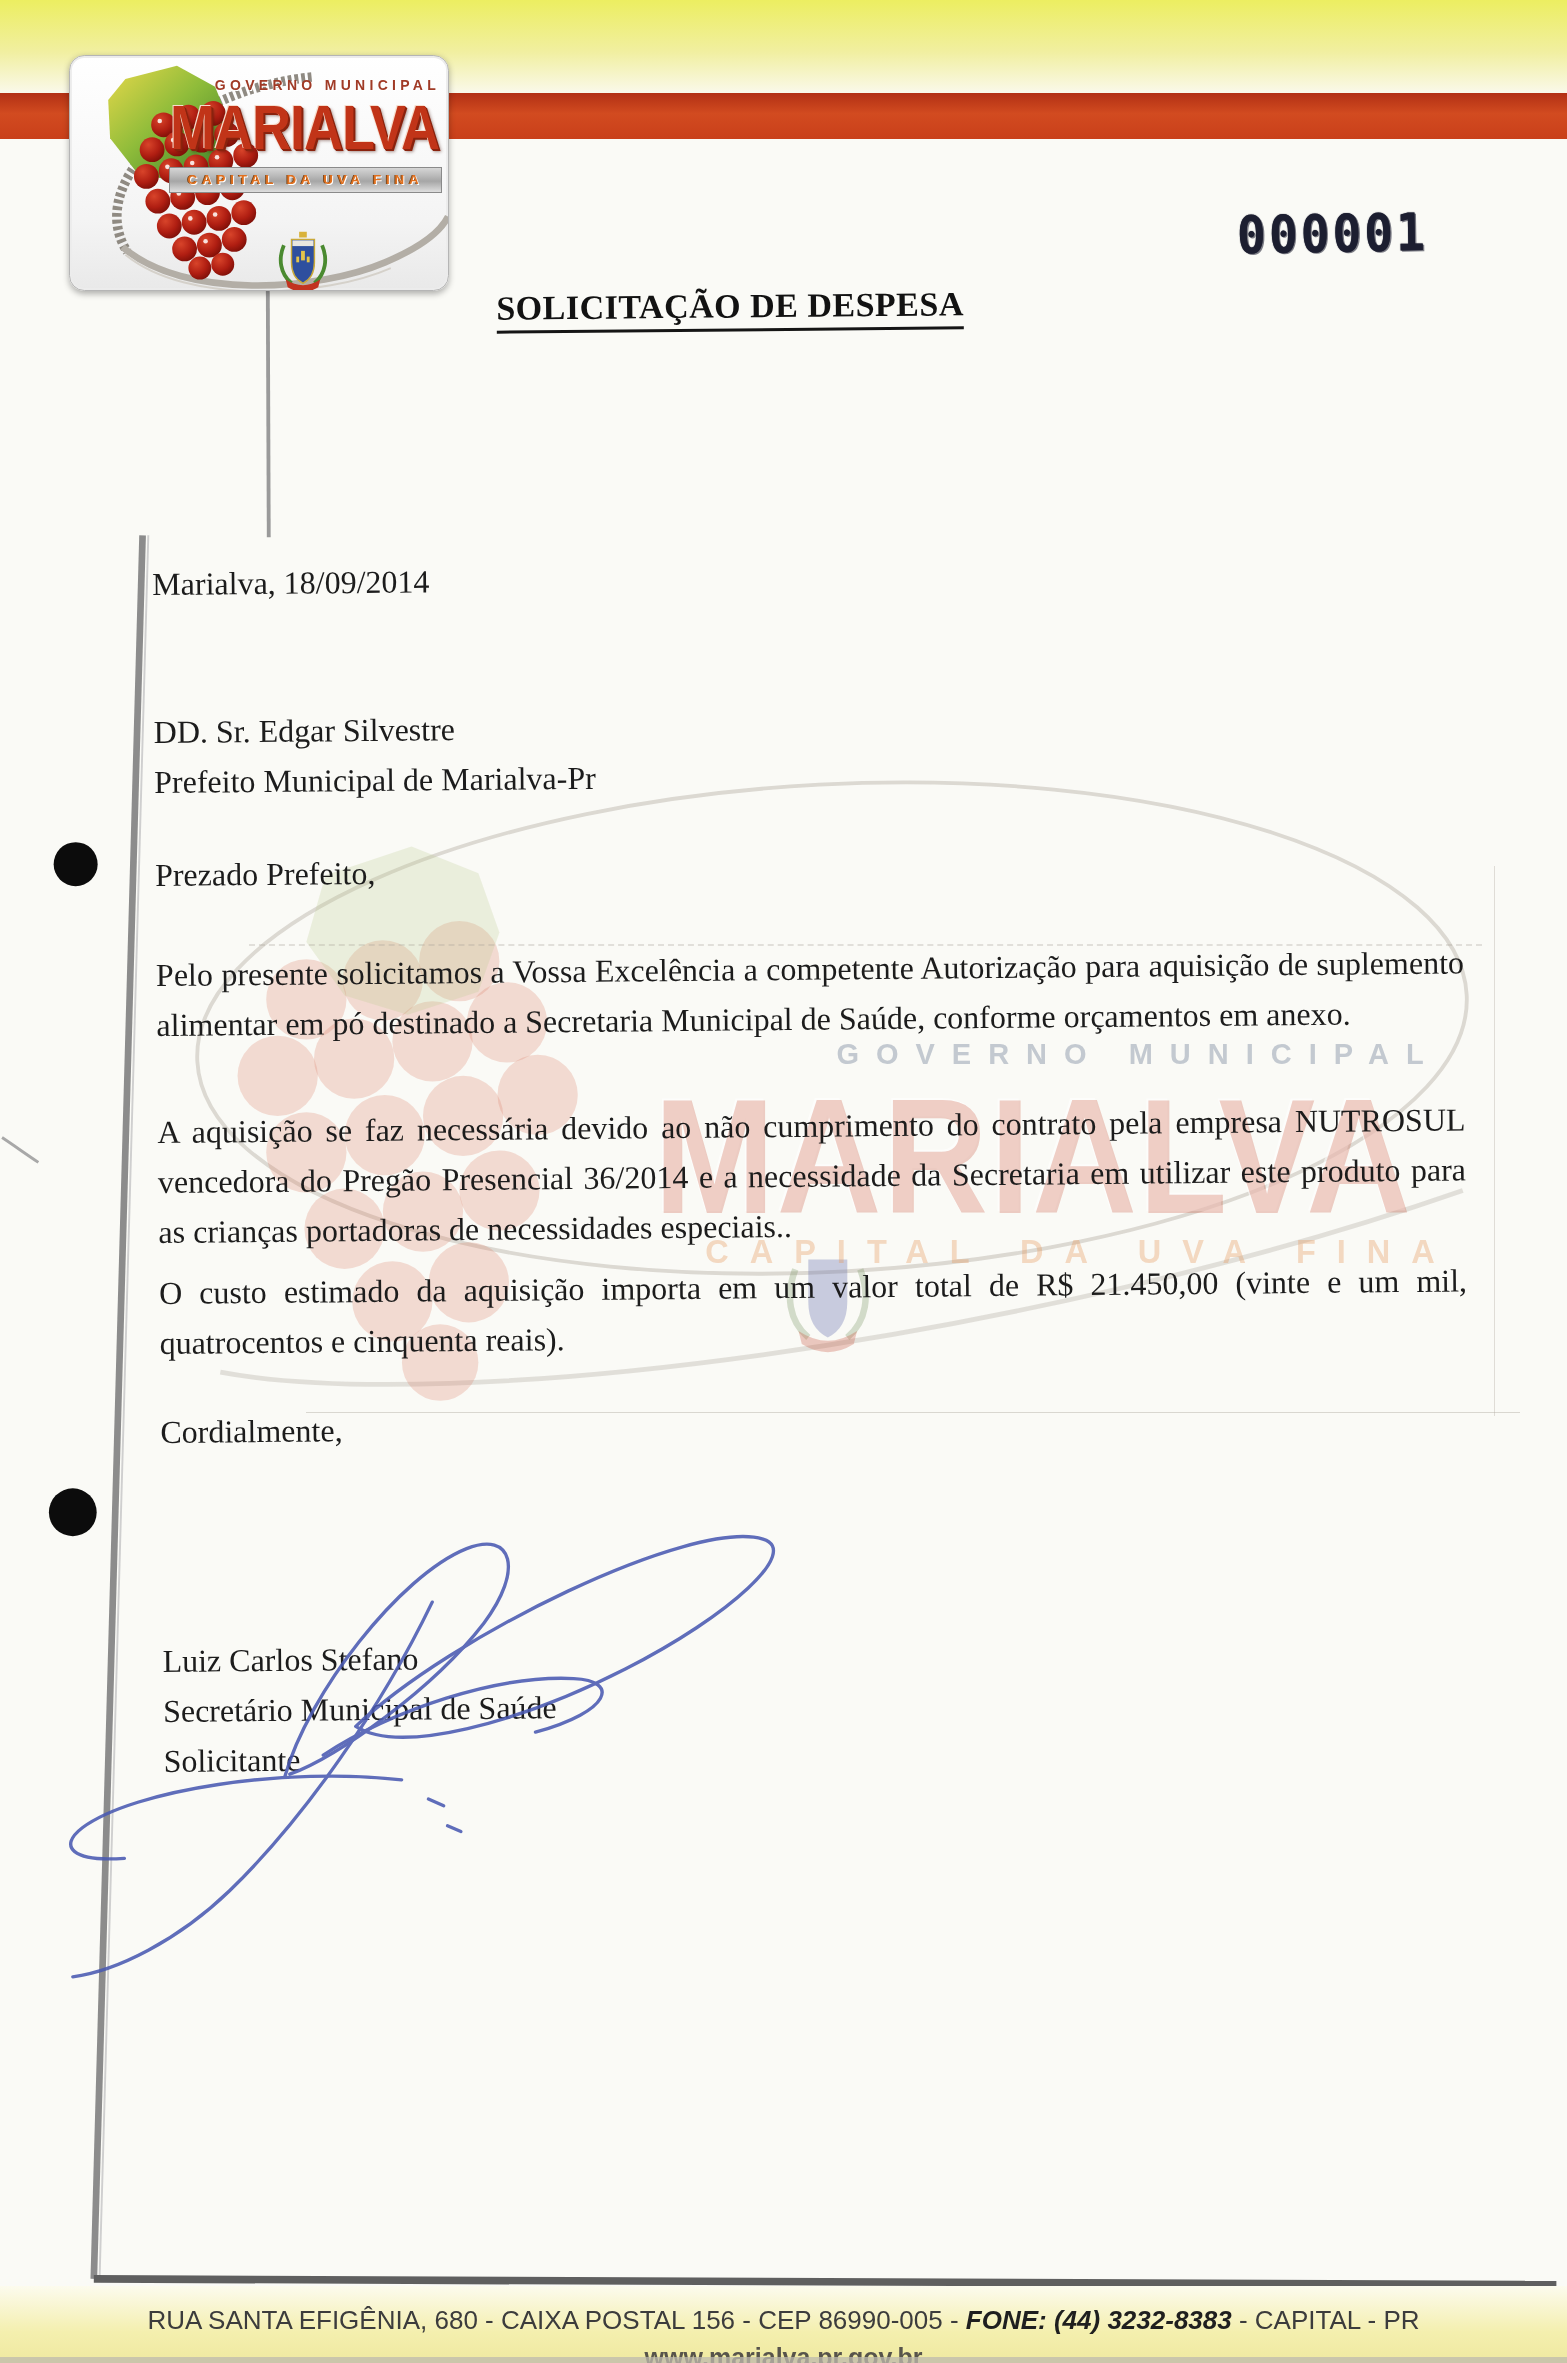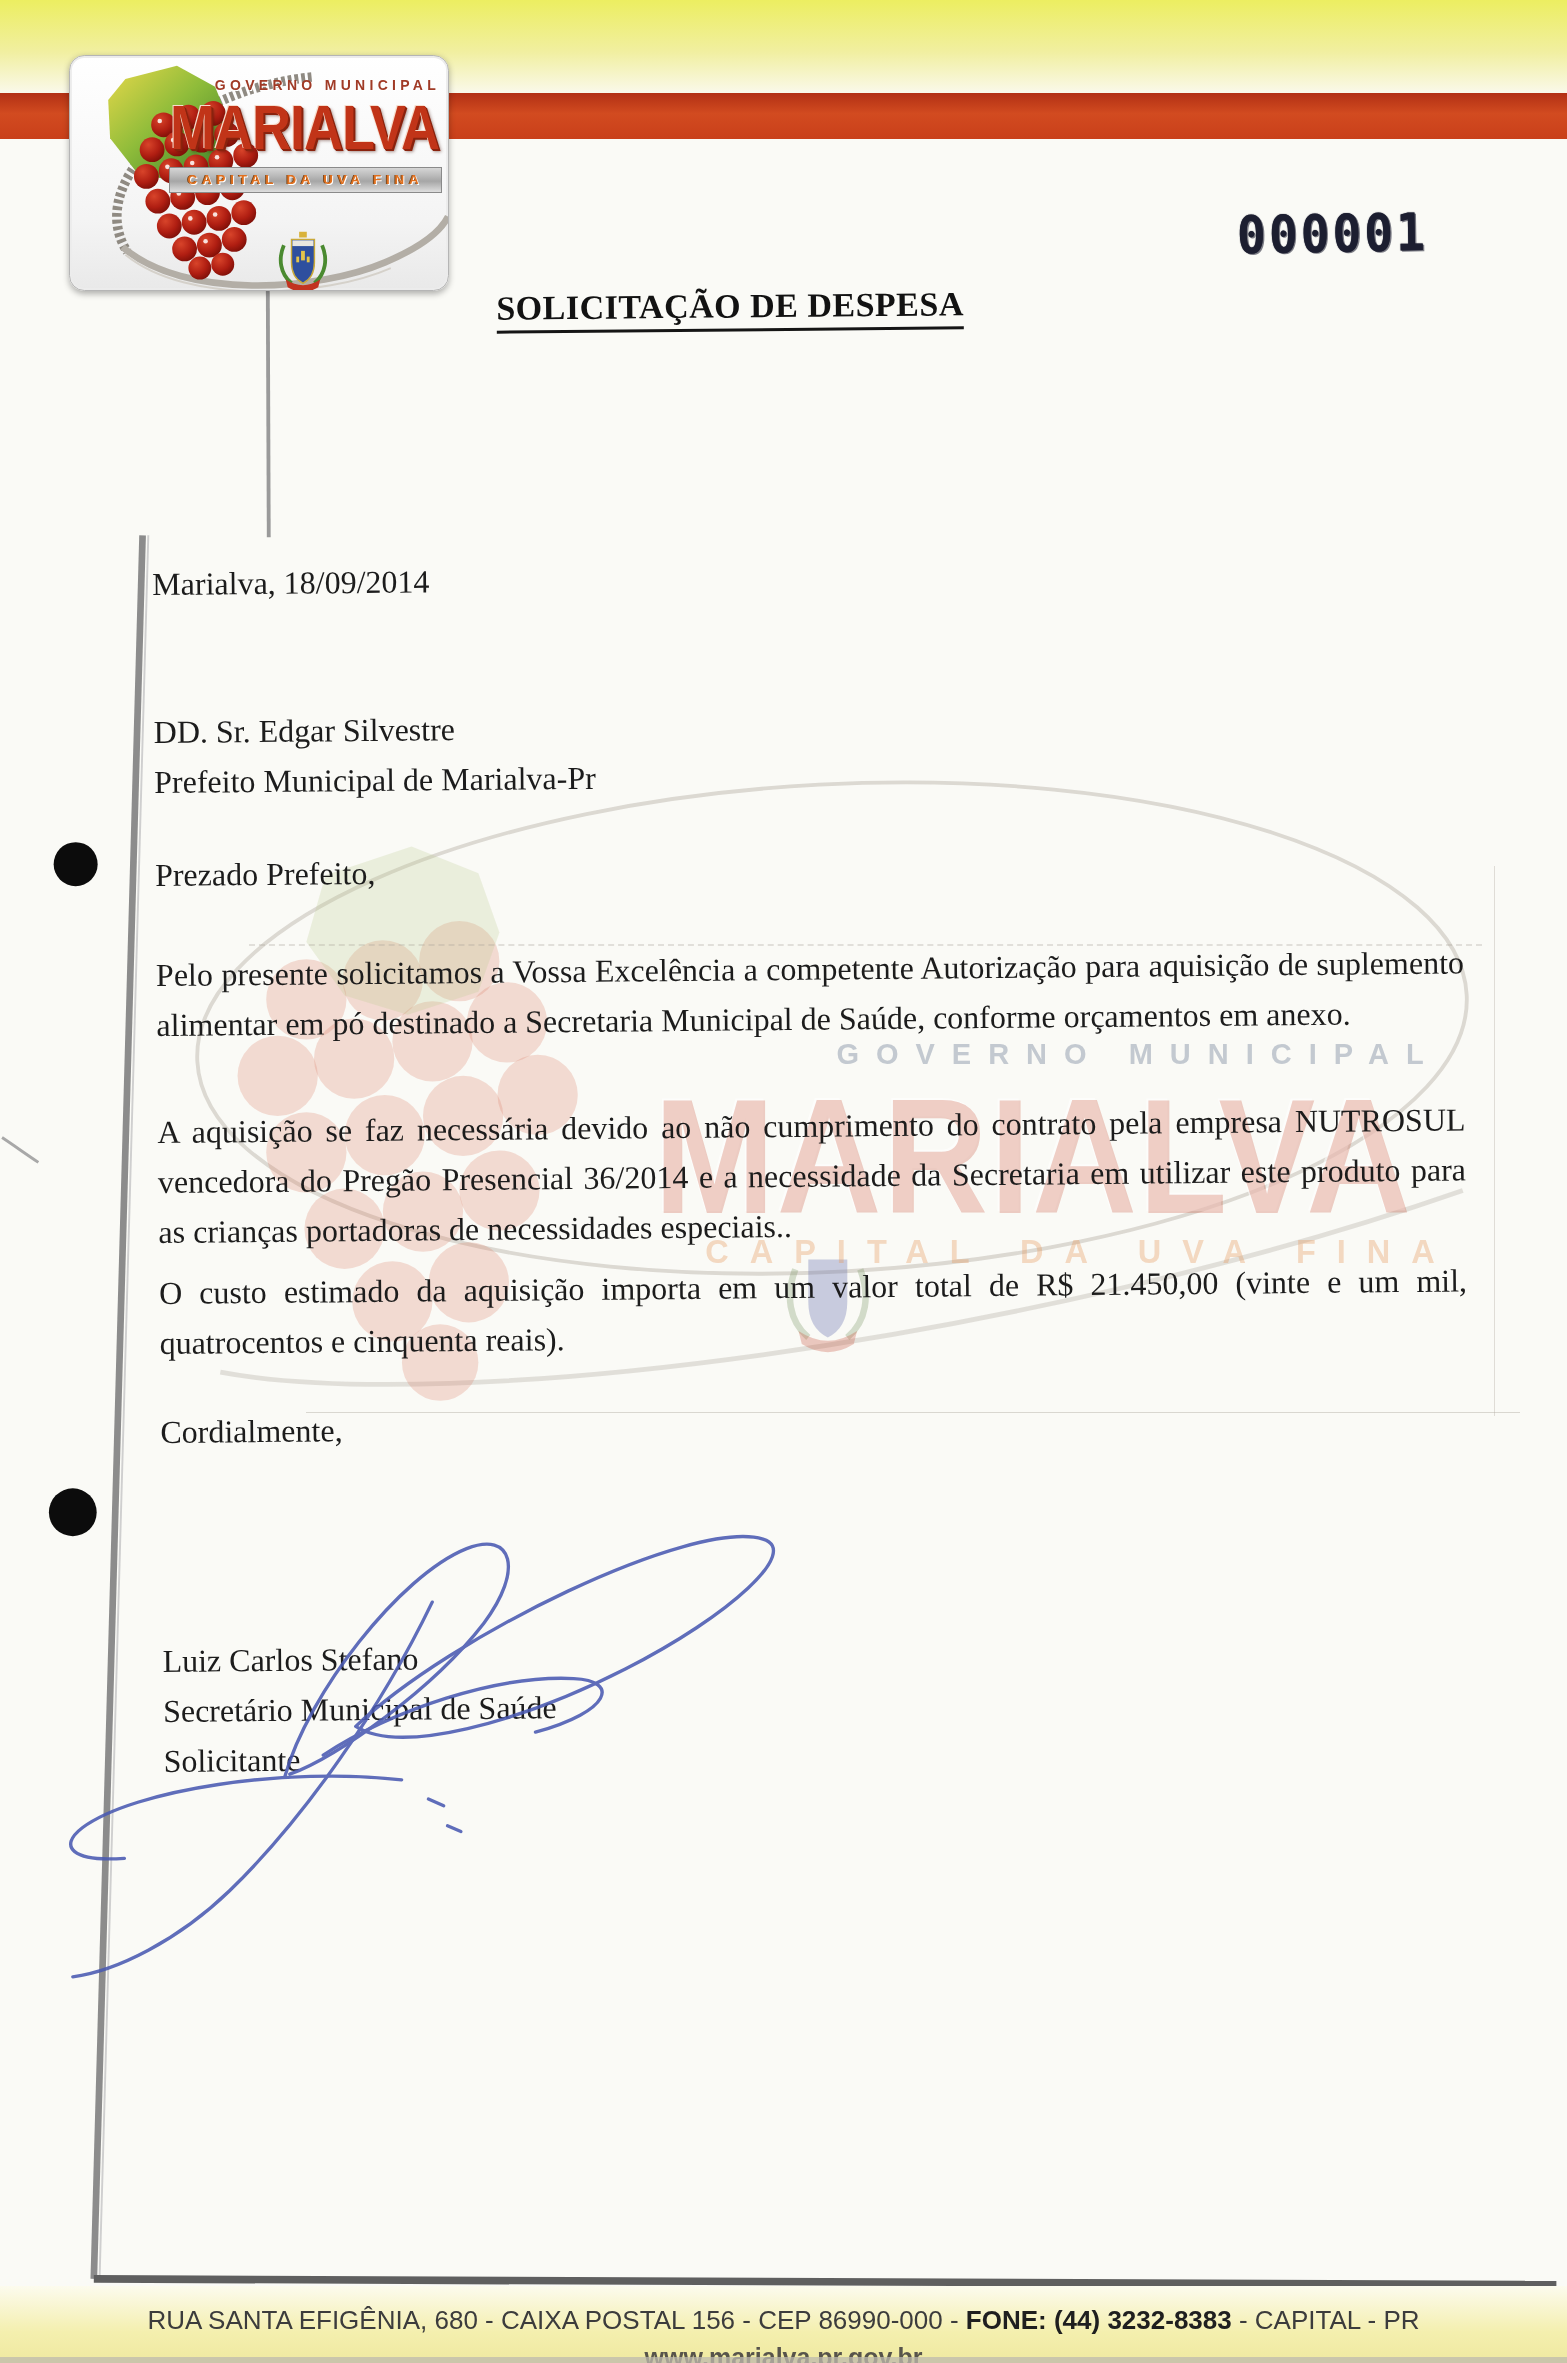"RUA SANTA EFIGÊNIA, 680 -" span { text: 86990-000 -> 86990-005 }
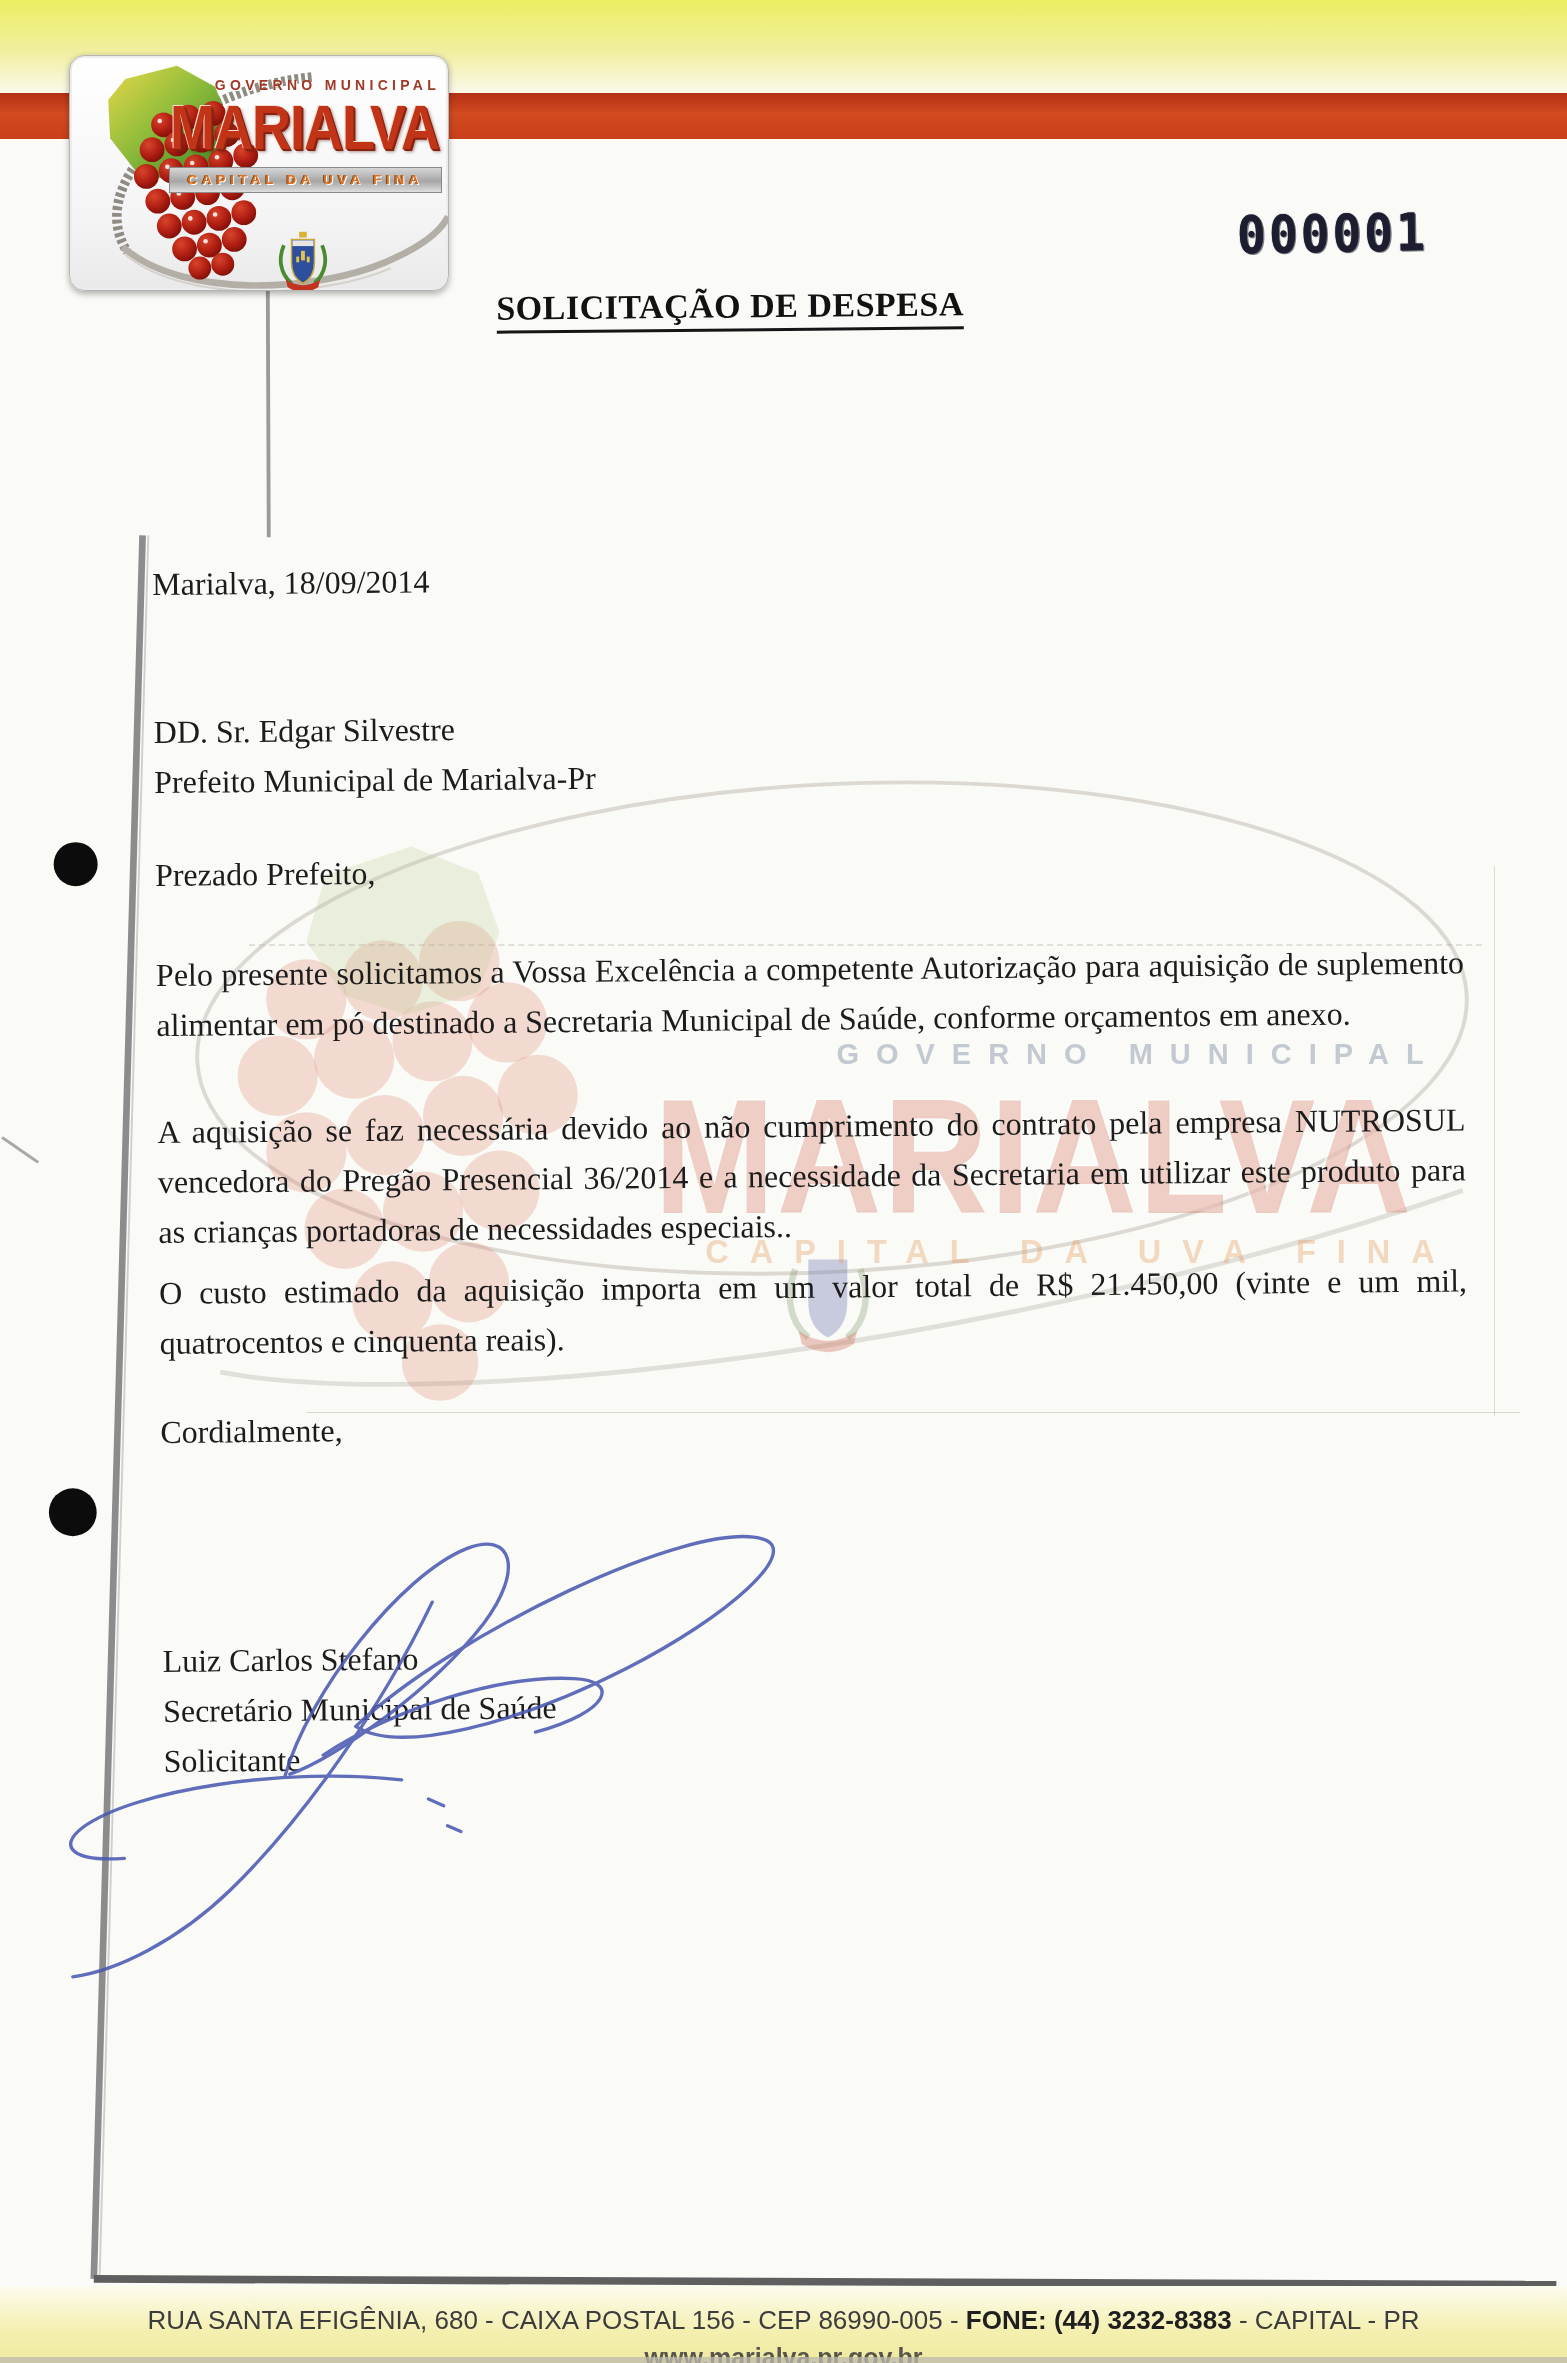"FONE: (44) 3232-8383" .footer-address b { font-style: none -> italic }
